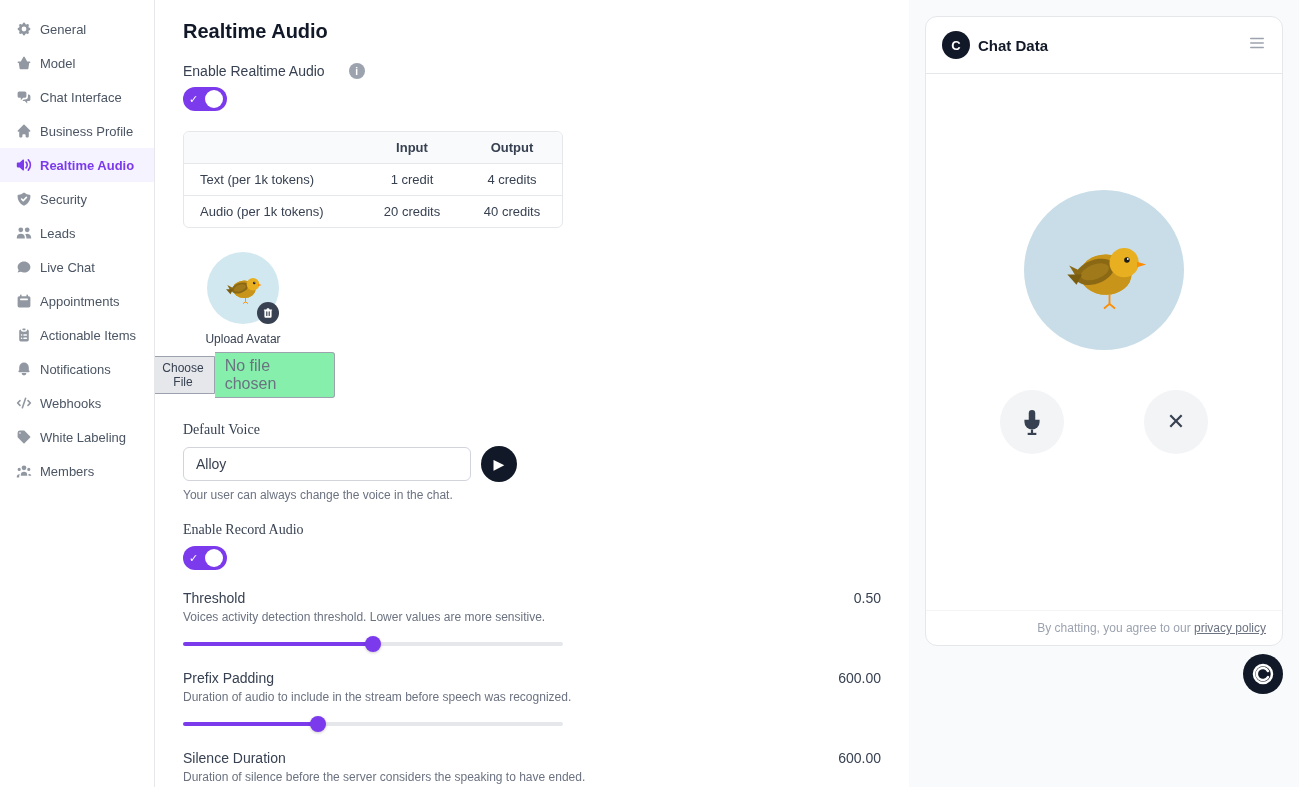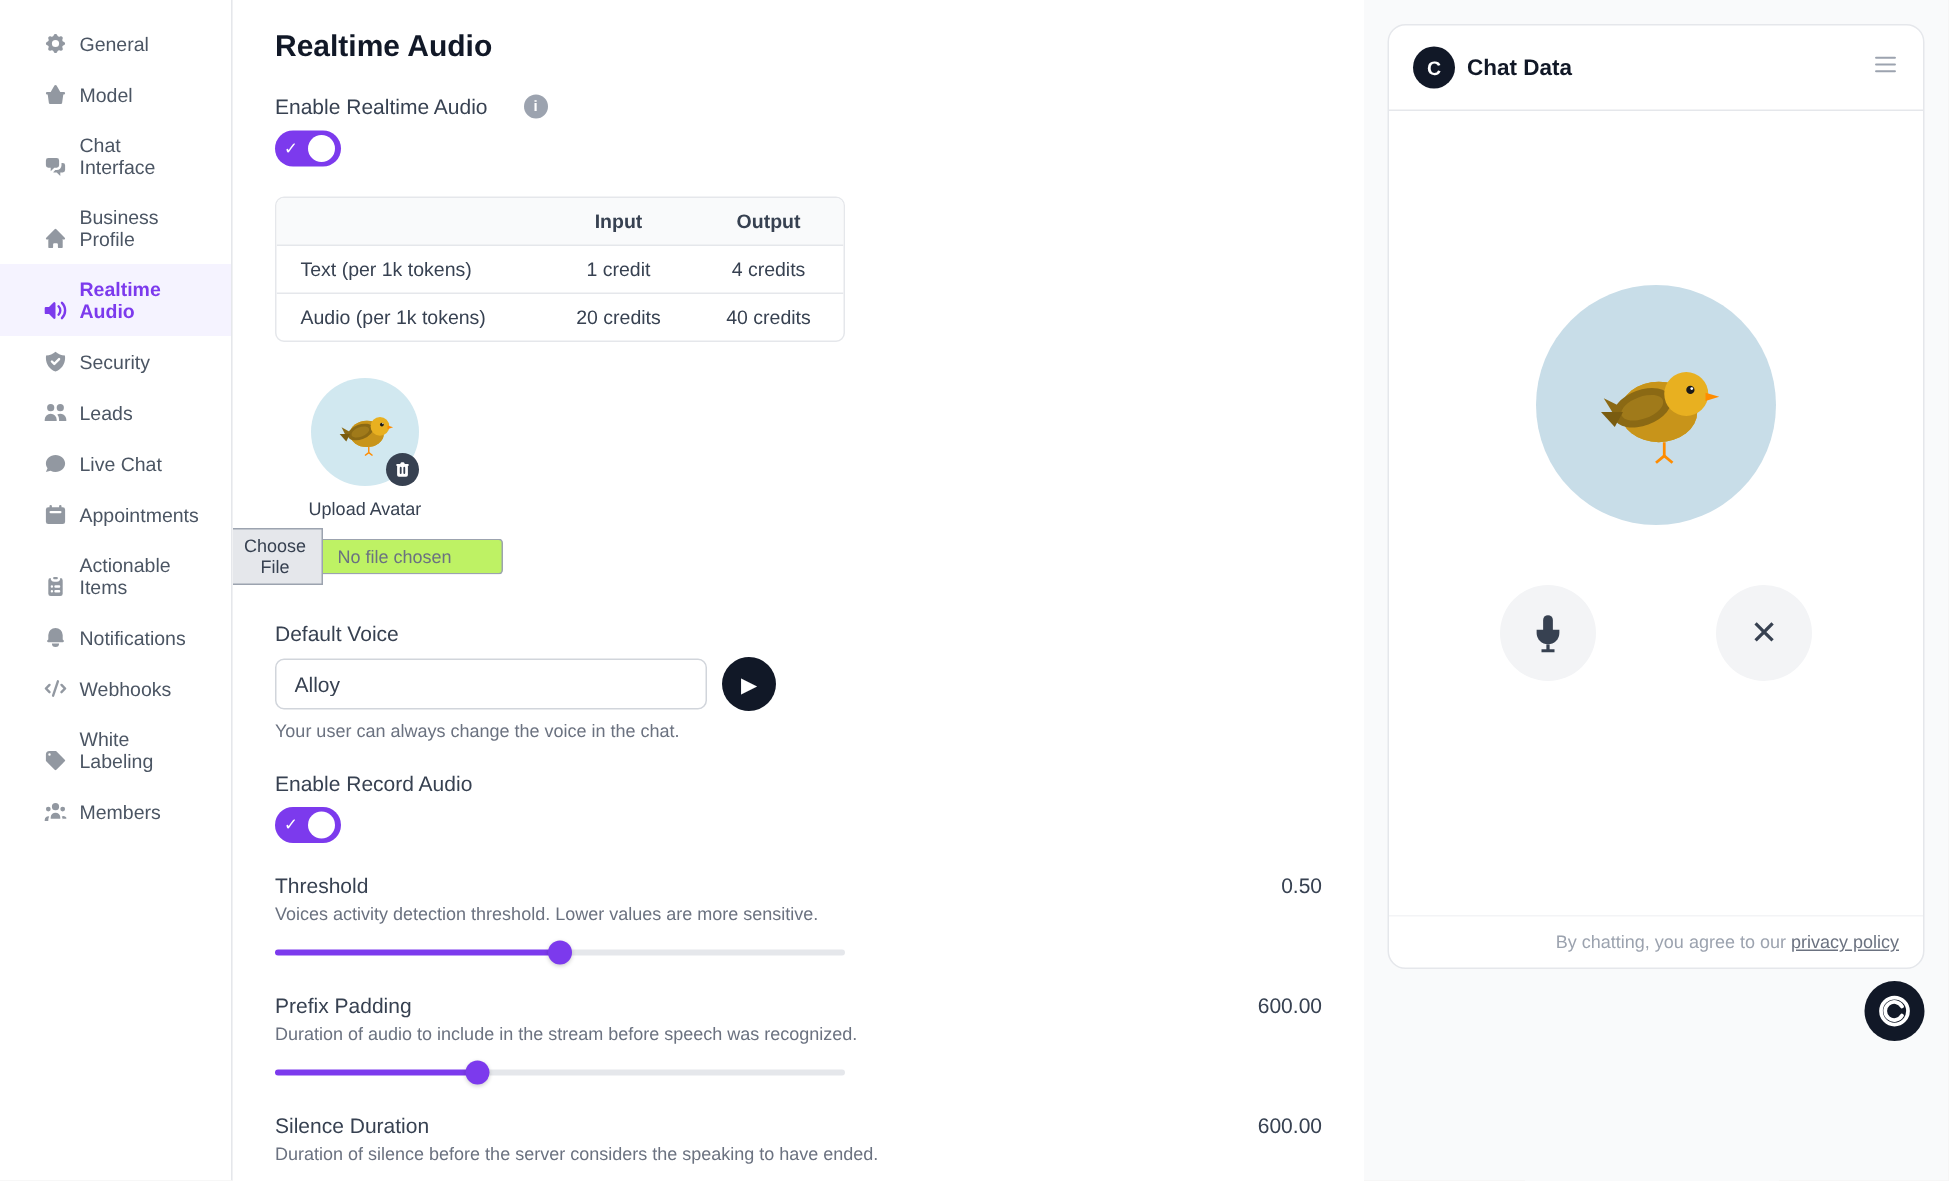"General" .sidebar-item { align-items: flex-end -> center; padding: 9px 29px -> 9px 16px }
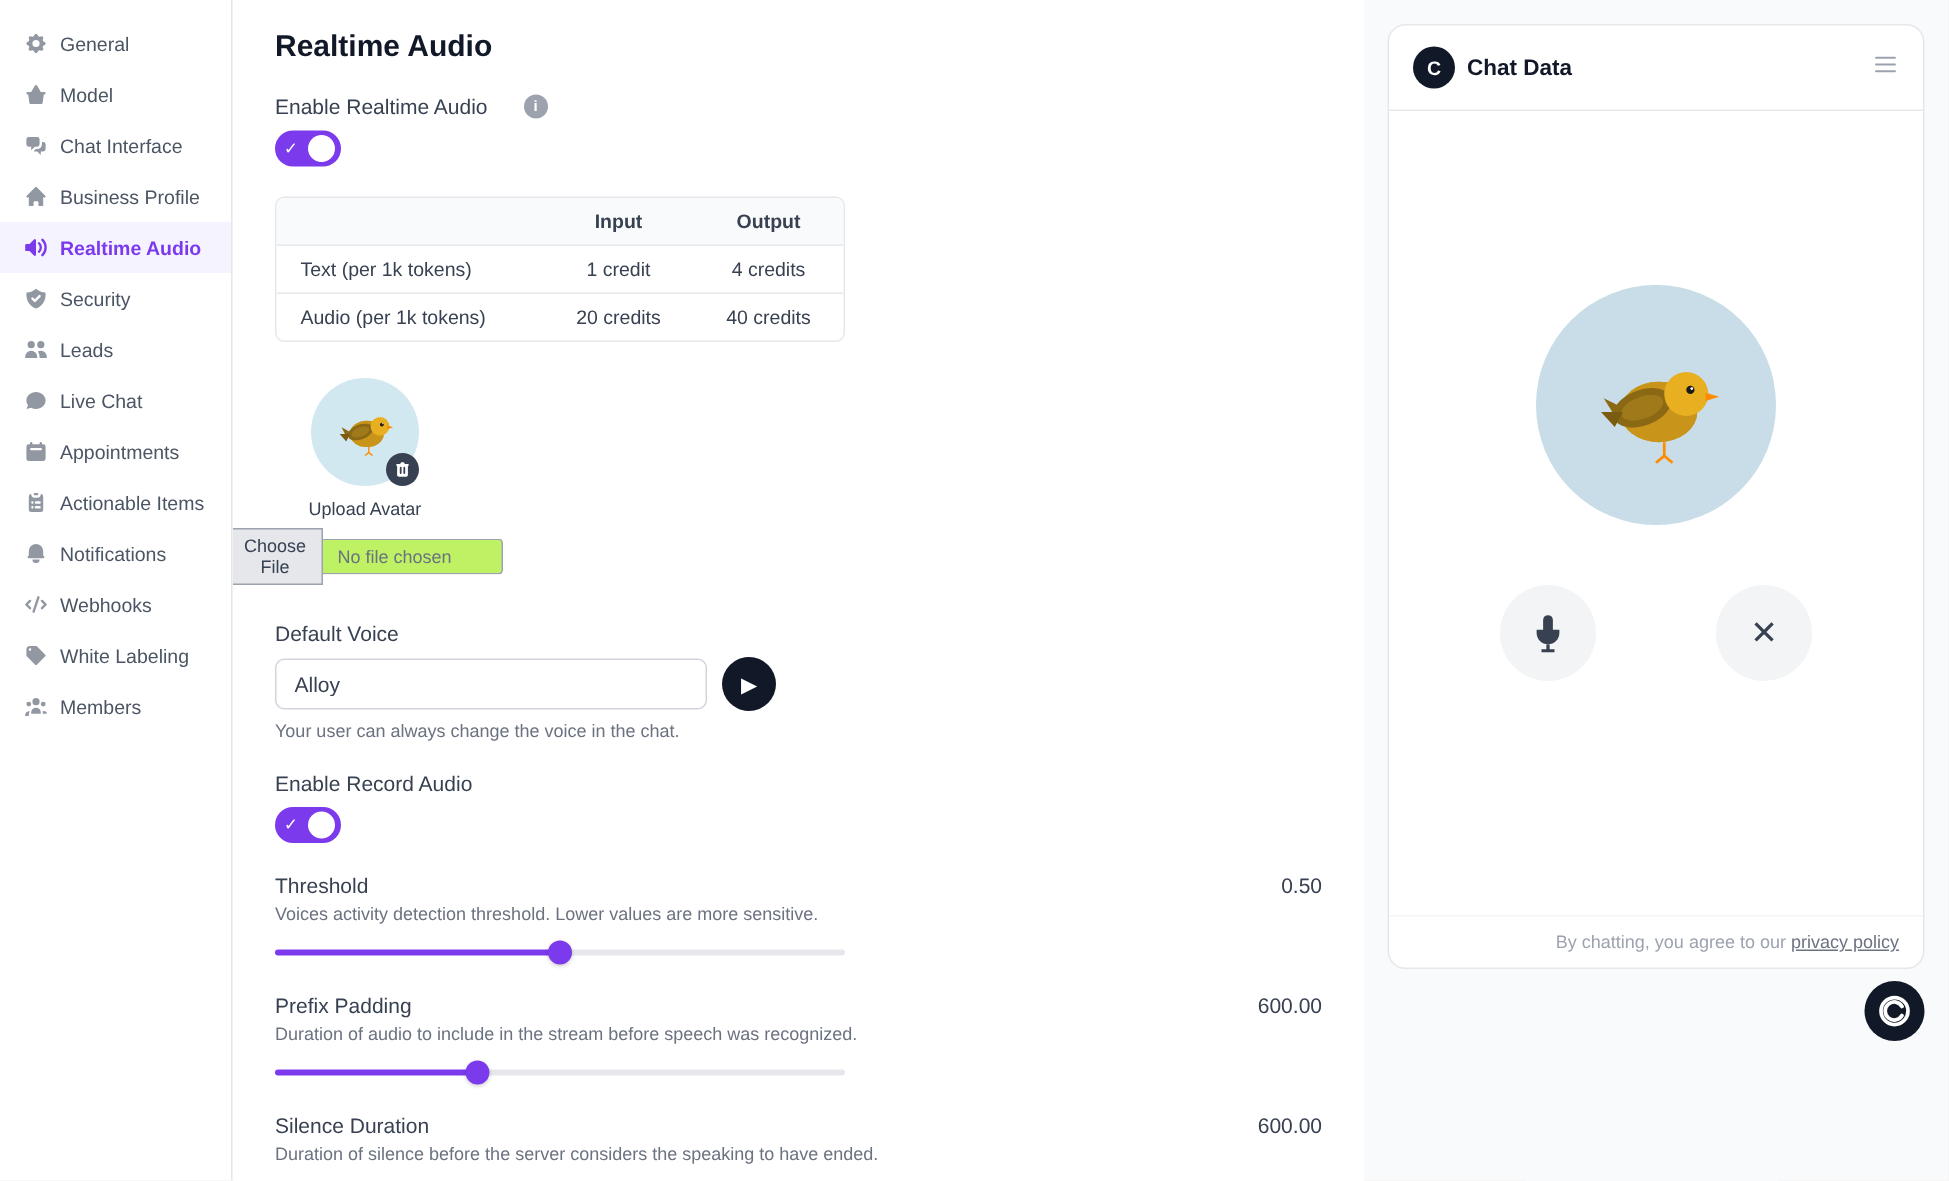"No file chosen" .file-name { background: #bef264 -> #86efac; font-size: 12px -> 16px }
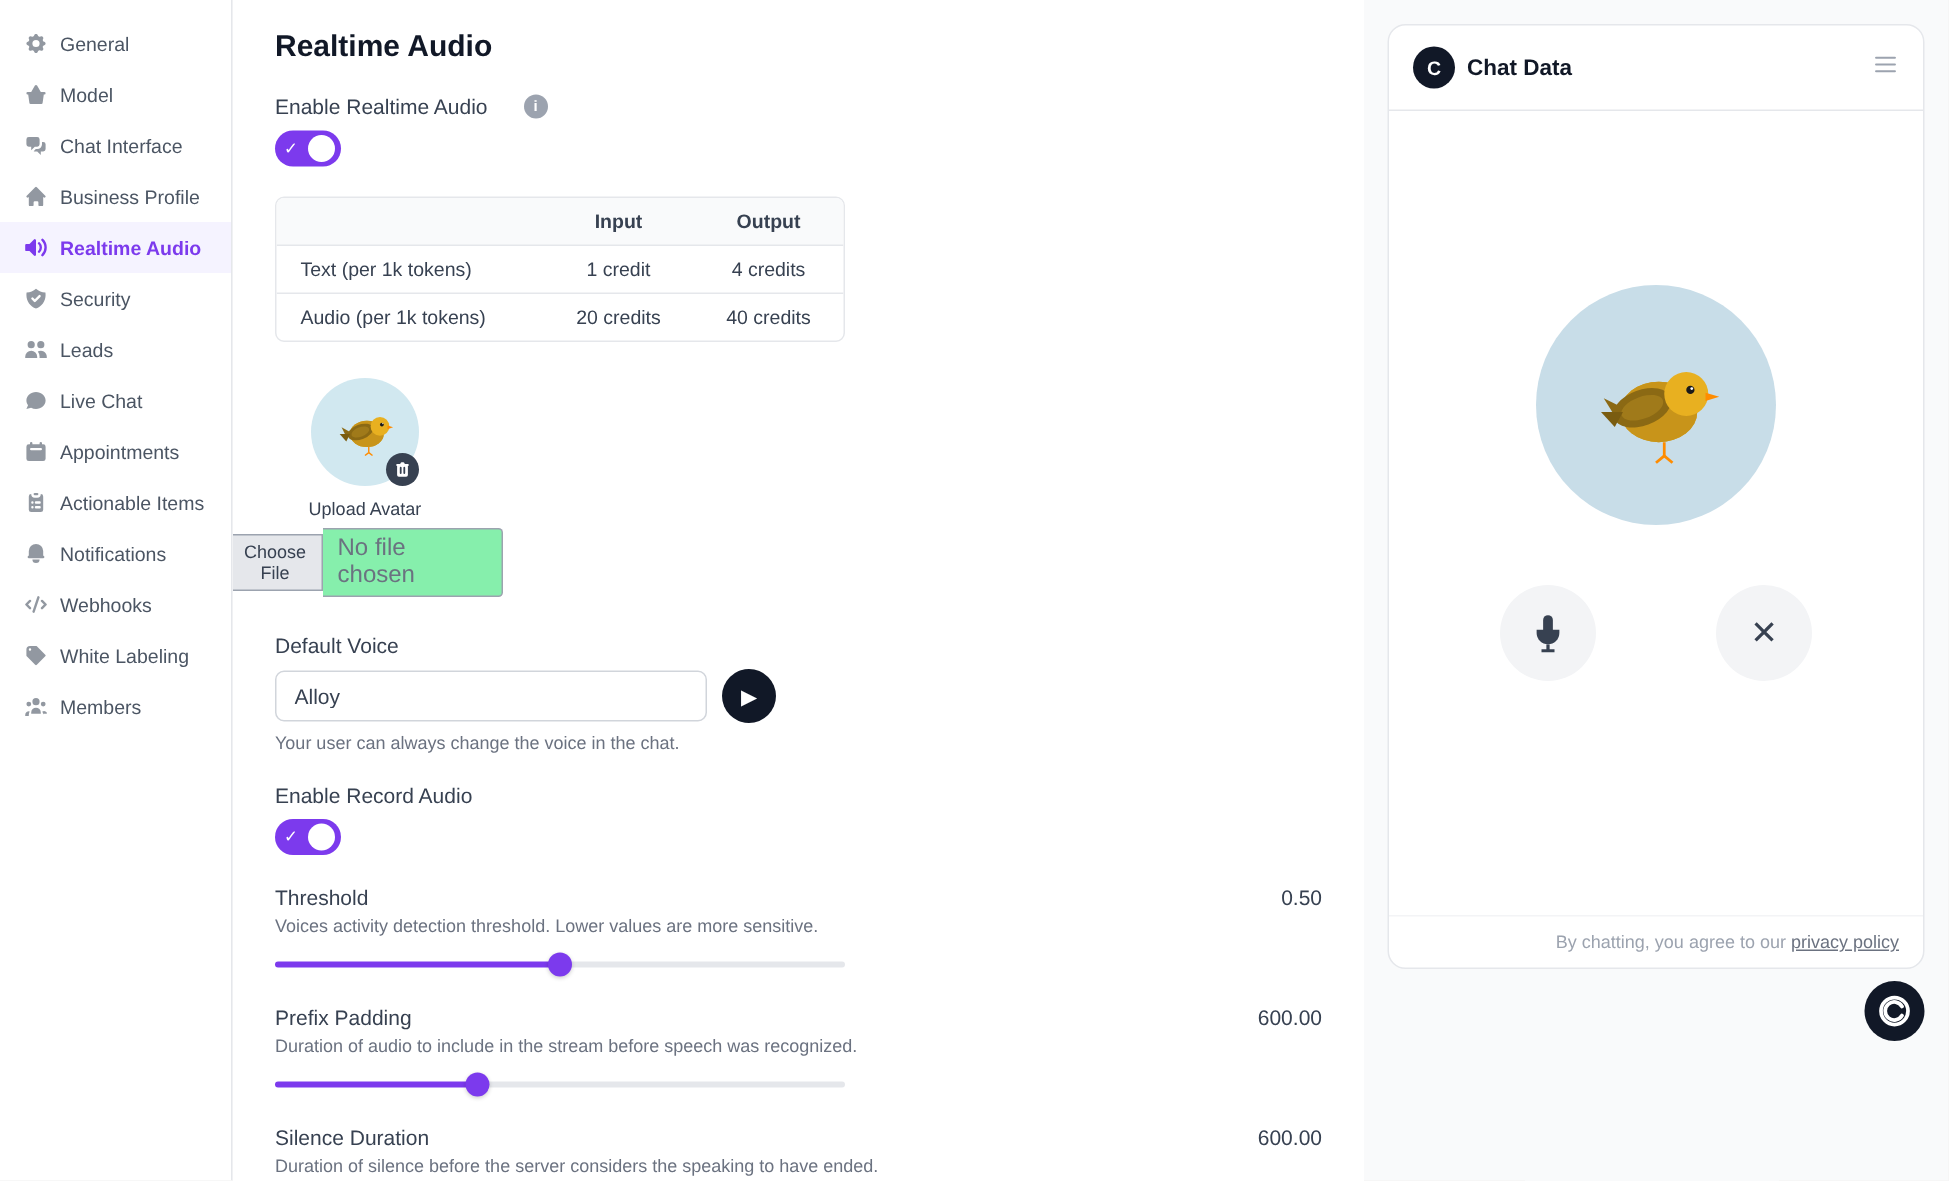"Default Voice" .section-label { font-family: none -> Liberation Serif, serif }
